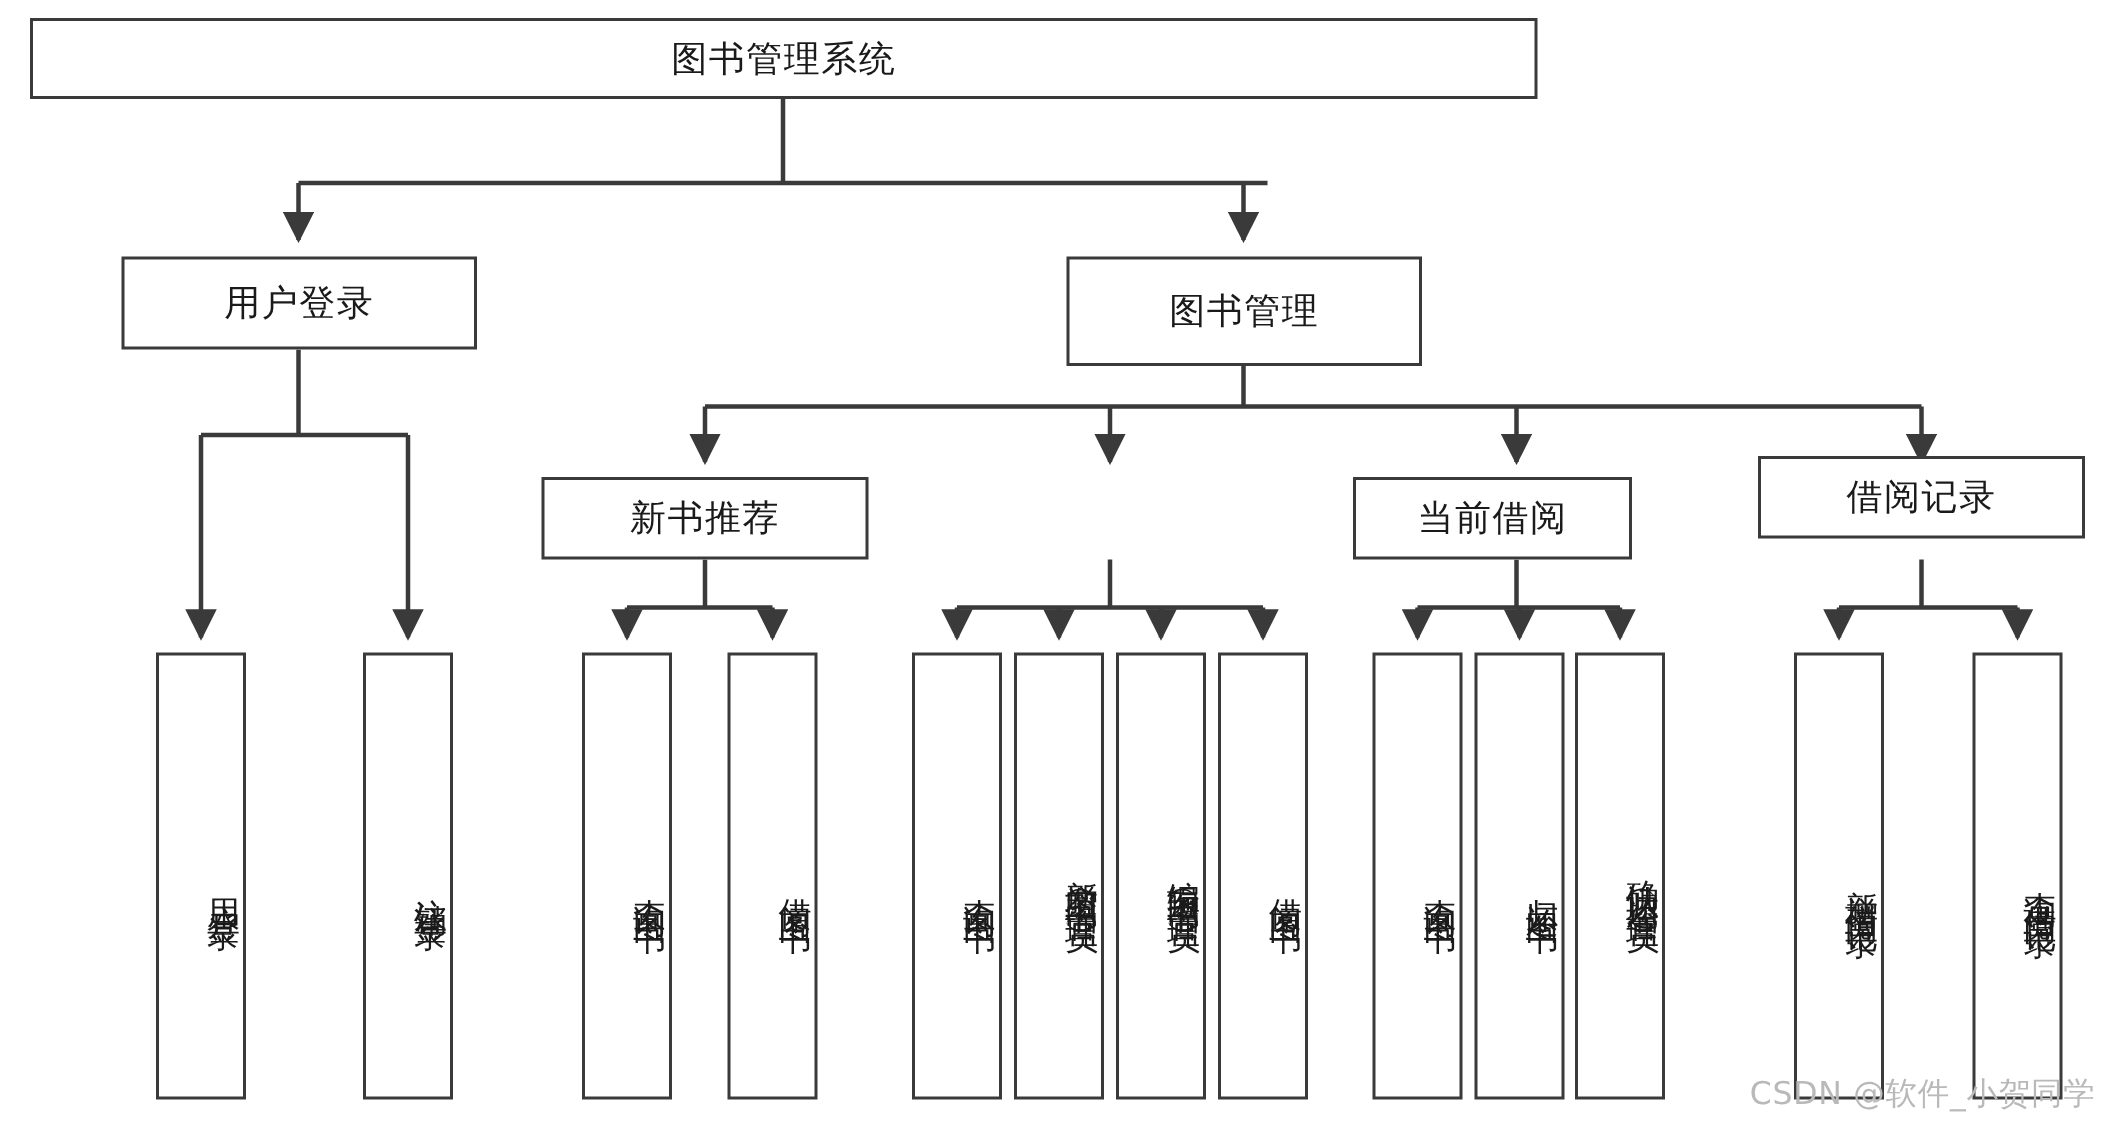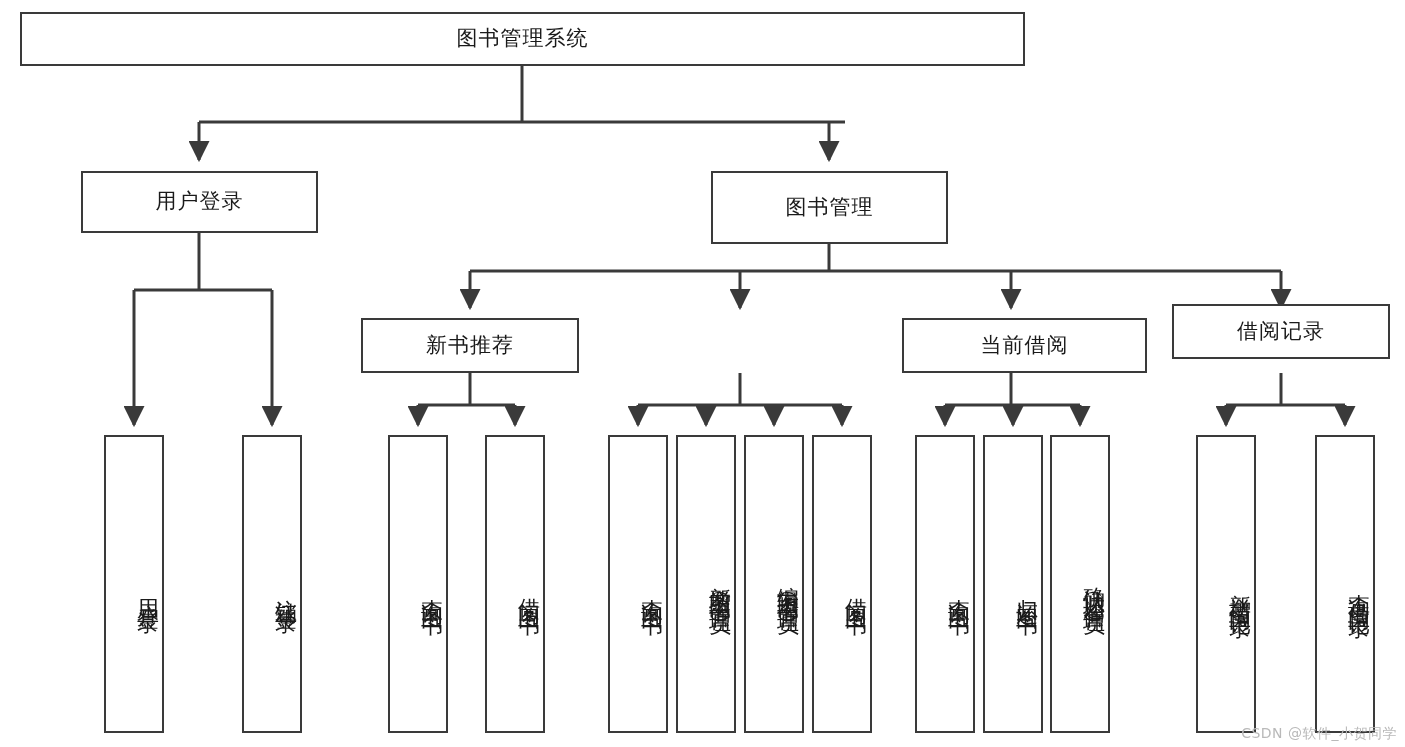"图书管理系统" .node.horizontal { font-size: 21px -> 24px }
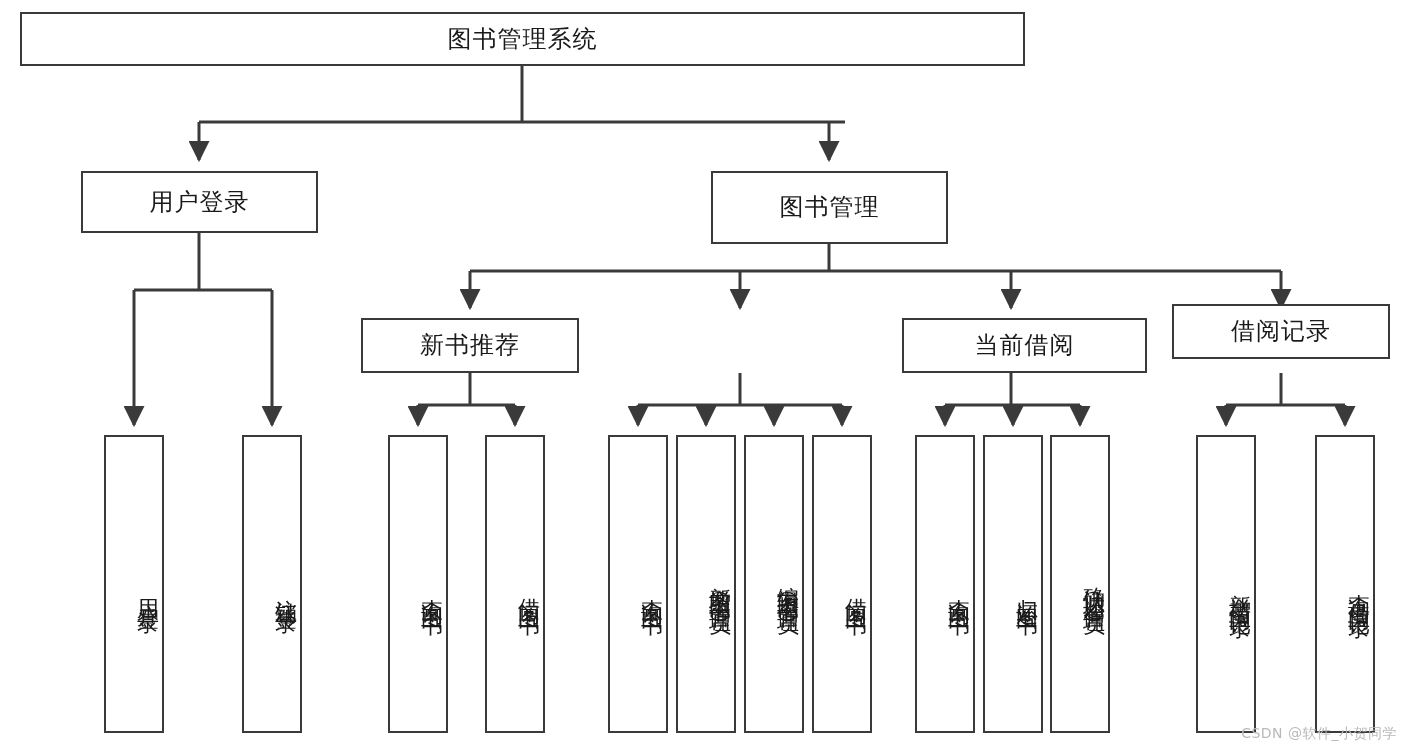"当前借阅" div.node { width: 245px -> 186px }
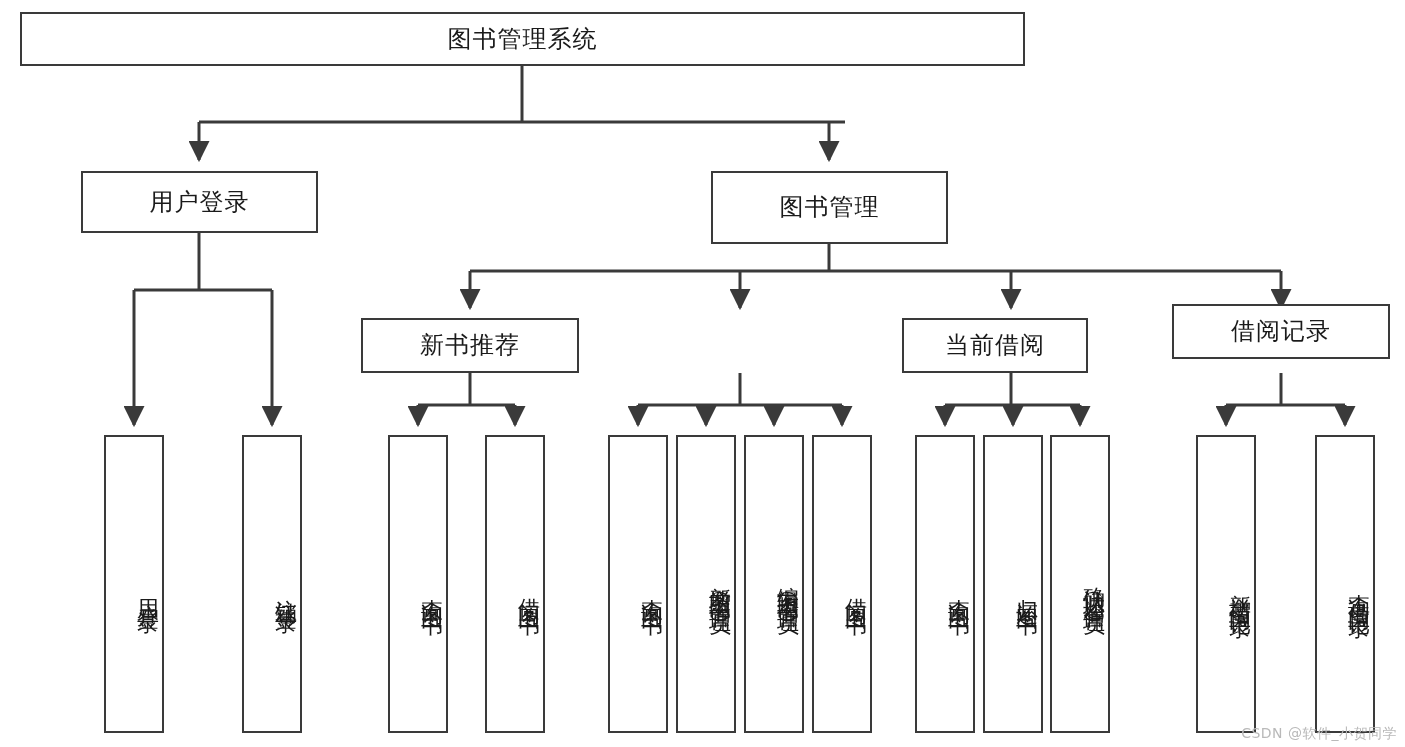"CSDN @软件_小贺同学" #watermark { font-size: 14px -> 21px }
